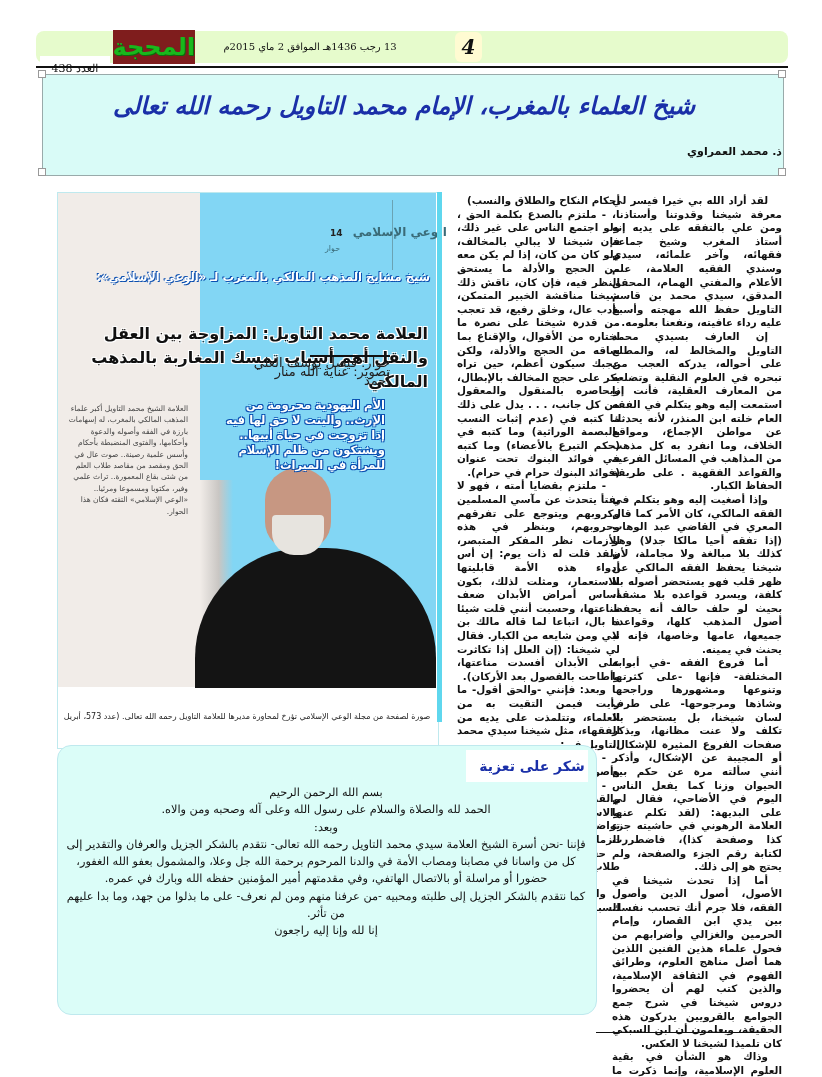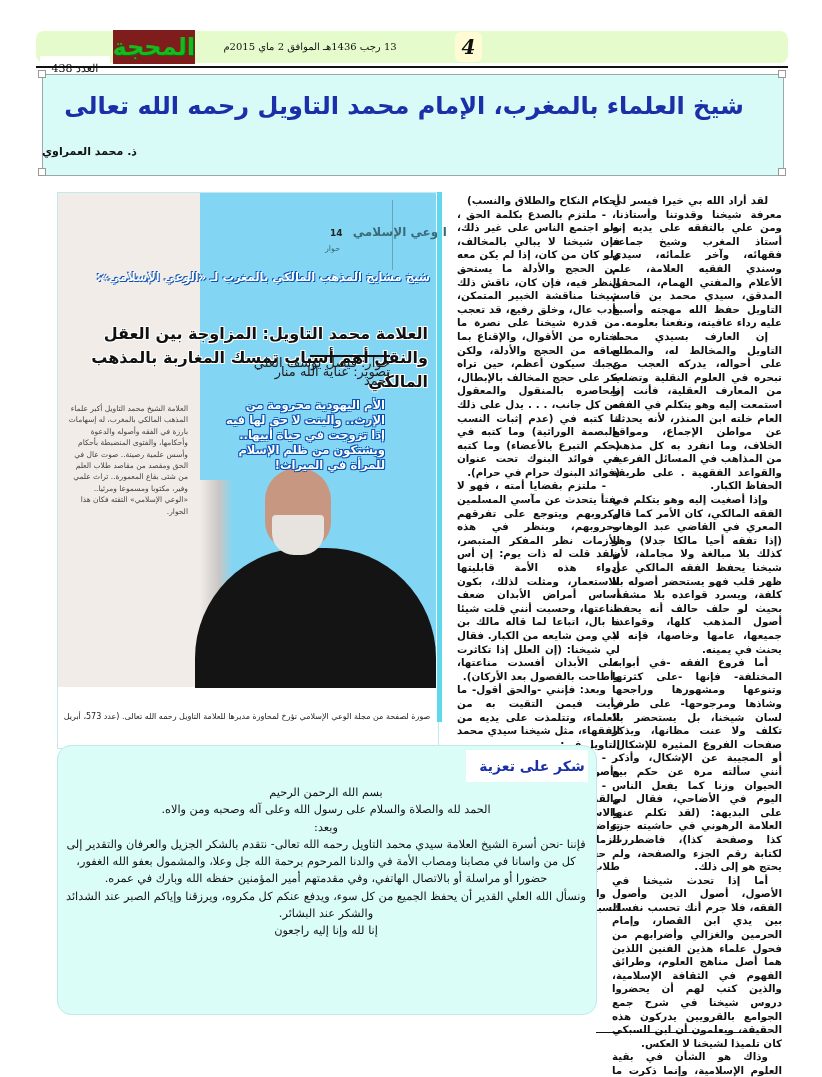"شيخ العلماء بالمغرب، الإمام محمد" .title { font-style: none -> italic }
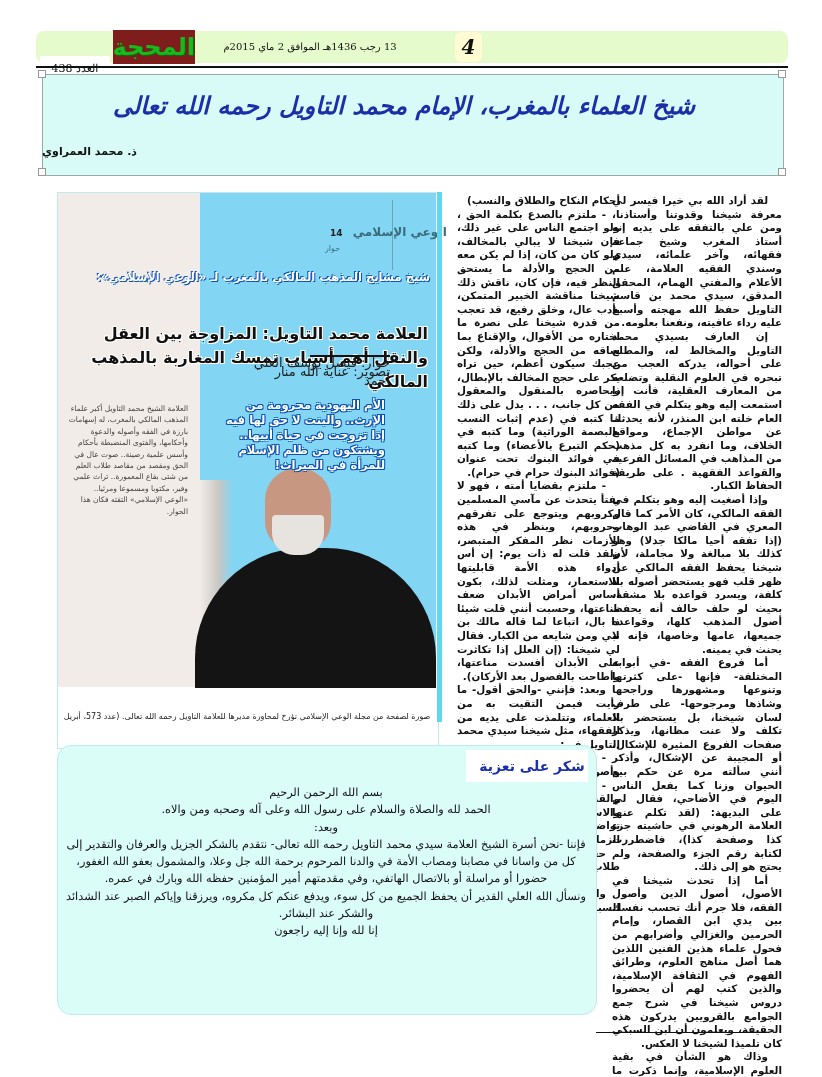"ذ. محمد العمراوي" .byline { text-align: left -> right }
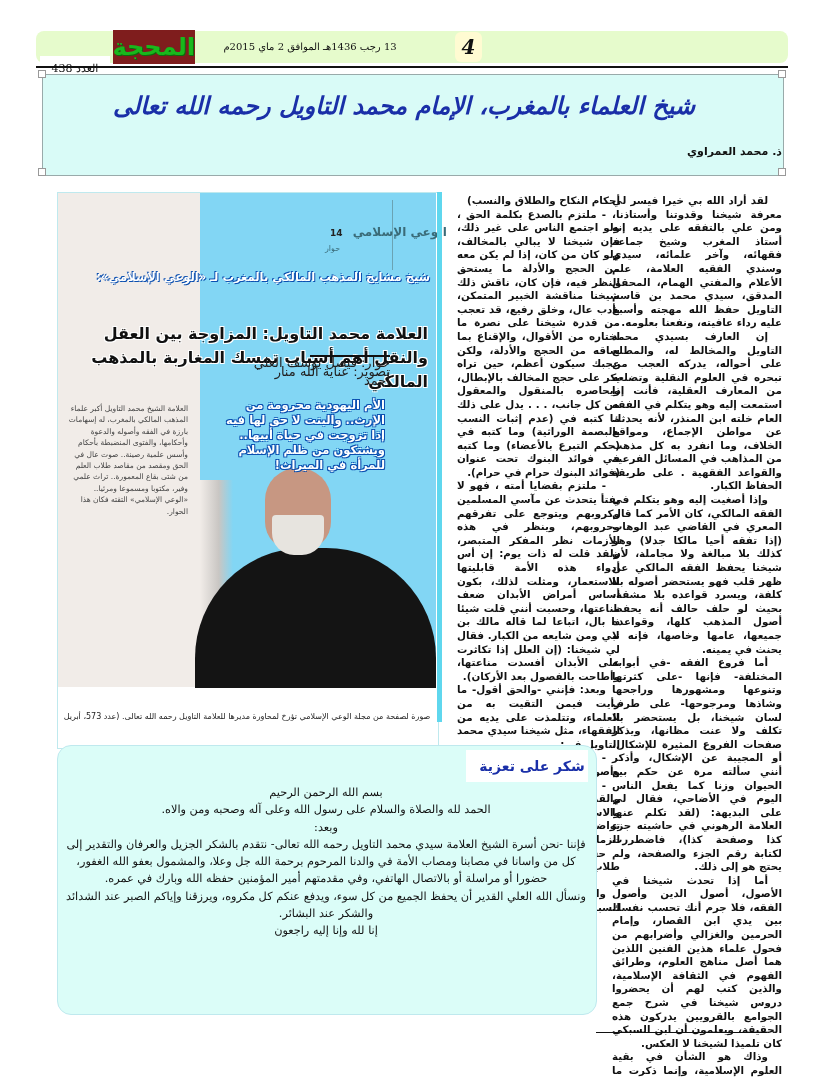"كما نتقدم بالشكر الجزيل إلى" p { html: none -> <p>كما نتقدم بالشكر الجزيل إلى طلبته ومحبيه -من عرفنا منهم ومن لم نعرف- على ما بذلوا من جهد، وما بدا عليهم من تأثر.</p> }
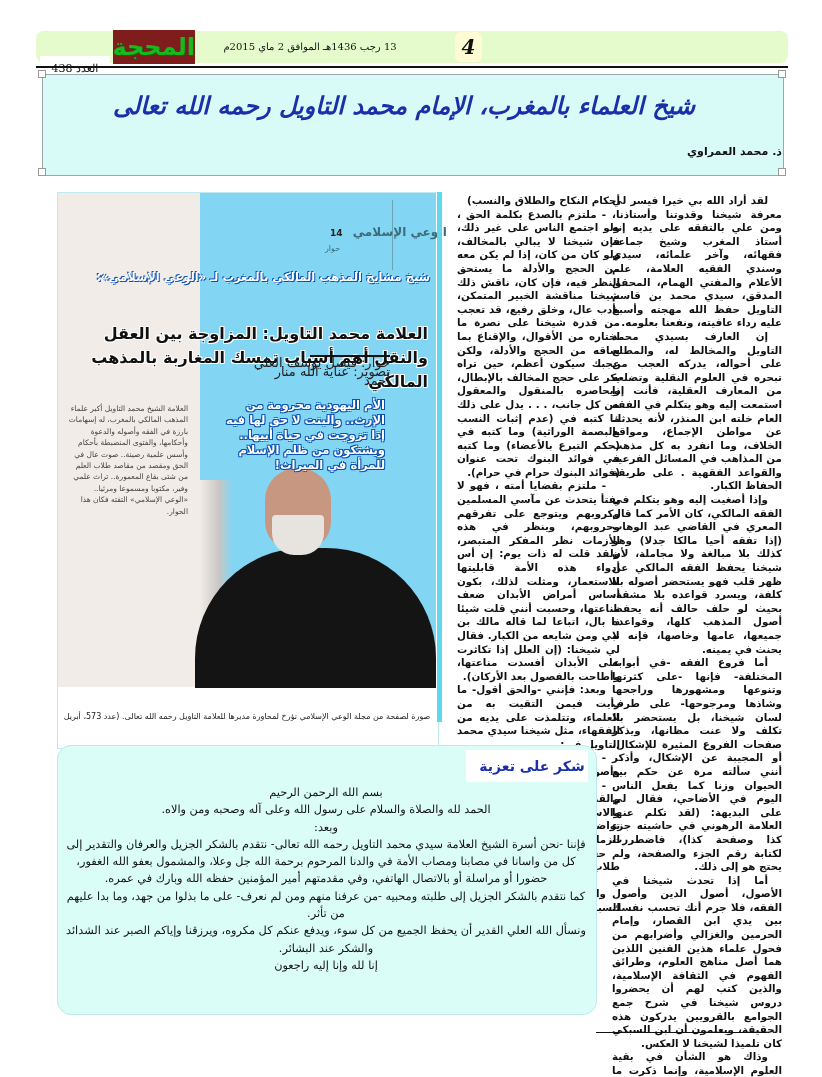"ونسأل الله العلي القدير أن" p { html: <p>ونسأل الله العلي القدير أن يحفظ الجميع من كل سوء، ويدفع عنكم كل مكروه، ويرزقنا وإياكم الصبر عند الشدائد والشكر عند البشائر.</p> -> none }
